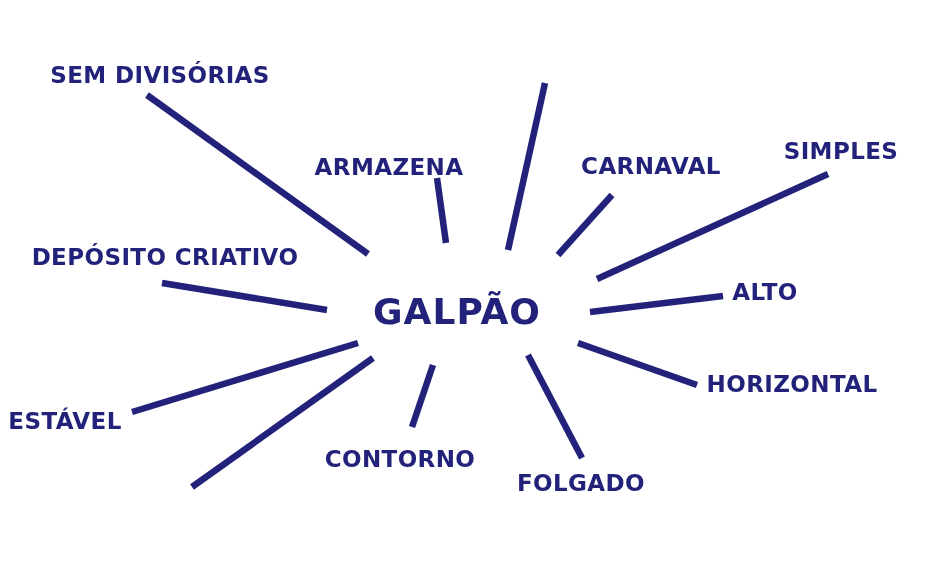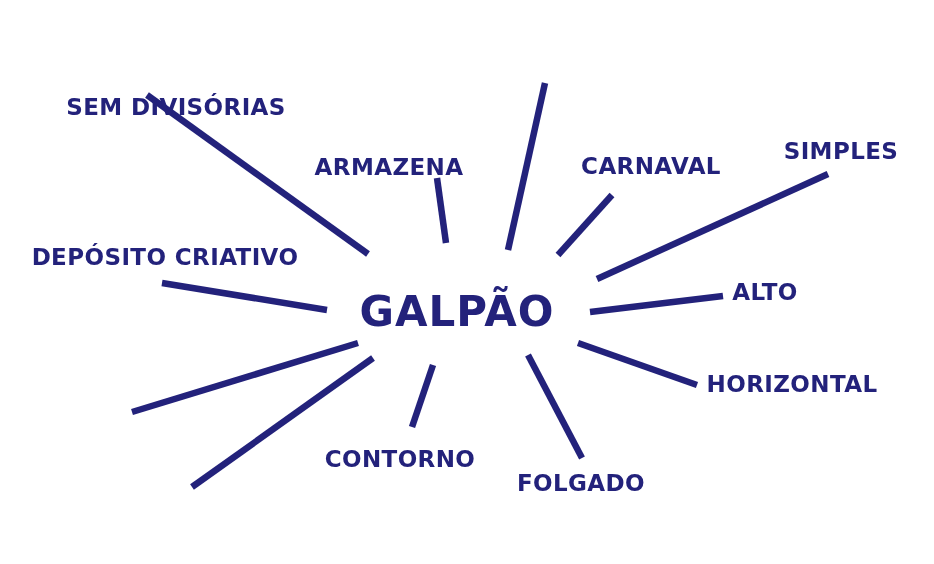"SEM DIVISÓRIAS" span.node-label { left: 176px -> 160px; margin-top: 32px -> none }
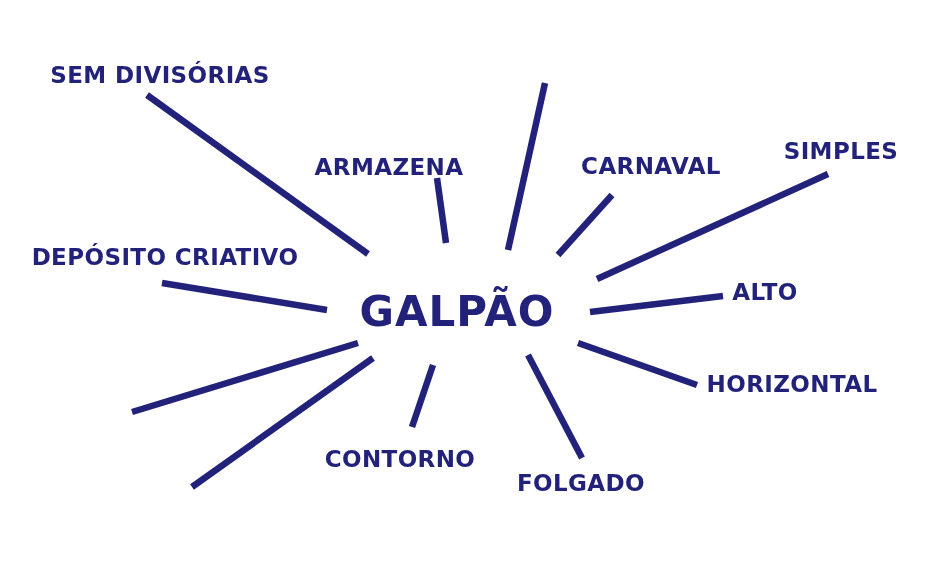"GALPÃO" .center-label { font-size: 42px -> 36px }
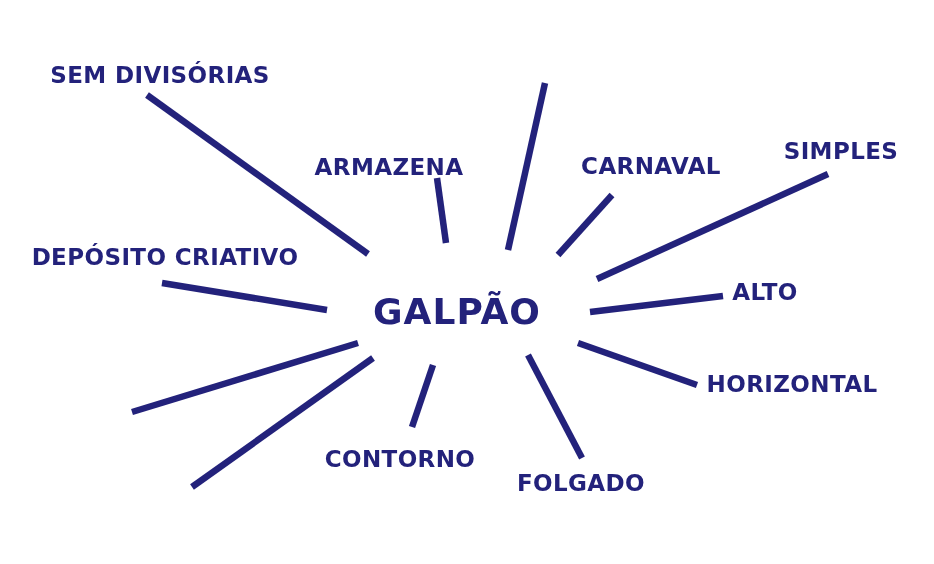"ESTÁVEL" span.node-label { html: none -> <span>ESTÁVEL</span> }
